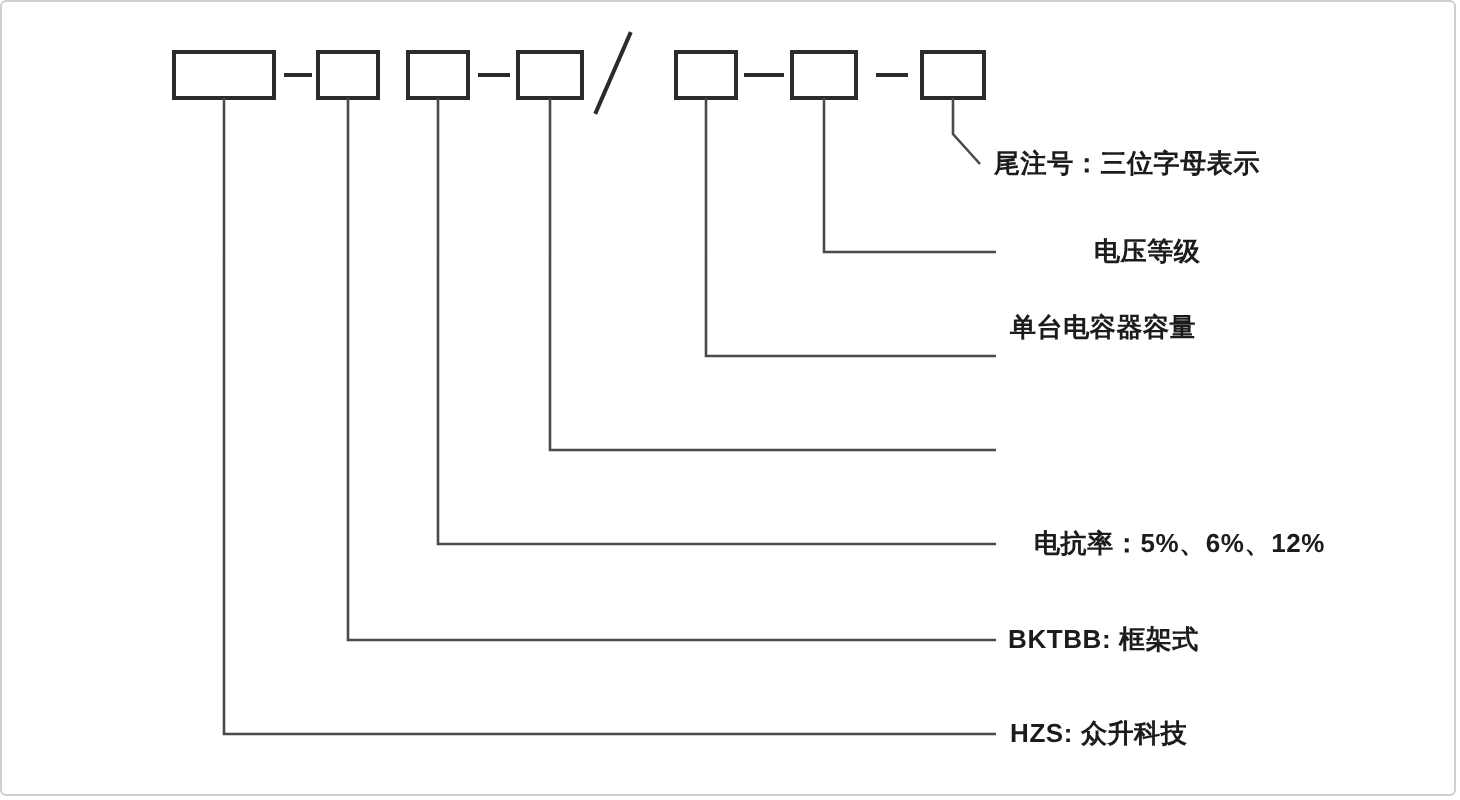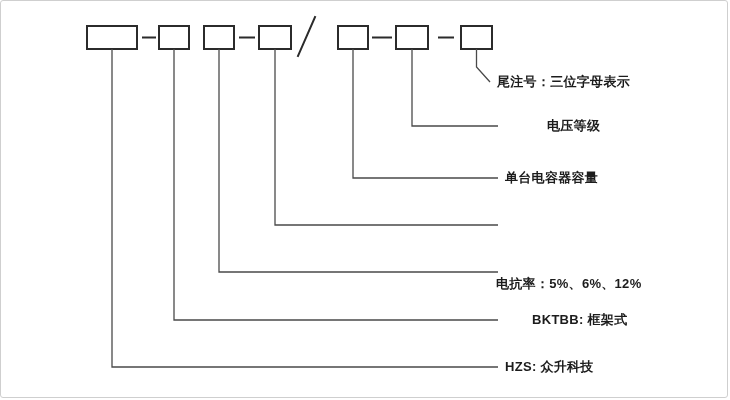"单台电容器容量" div.lbl { top: 177px -> 163px }
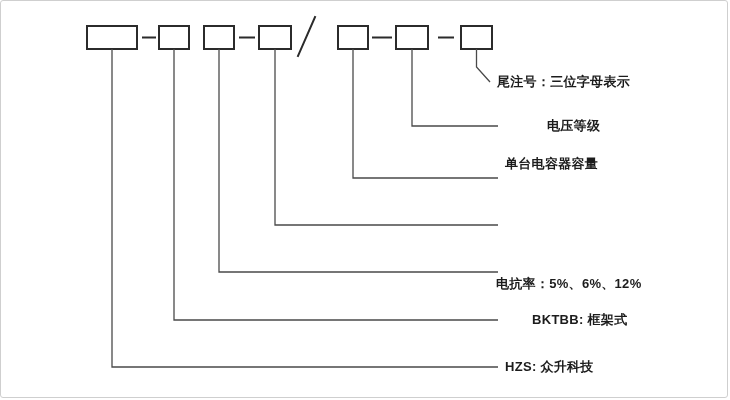"电抗率：5%、6%、12%" div.lbl { left: 495px -> 516px; margin-top: 12px -> none }
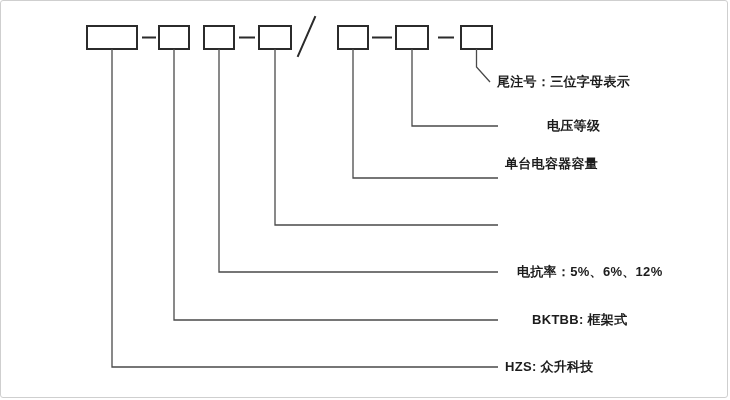"BKTBB: 框架式" div.lbl { left: 504px -> 476px }
